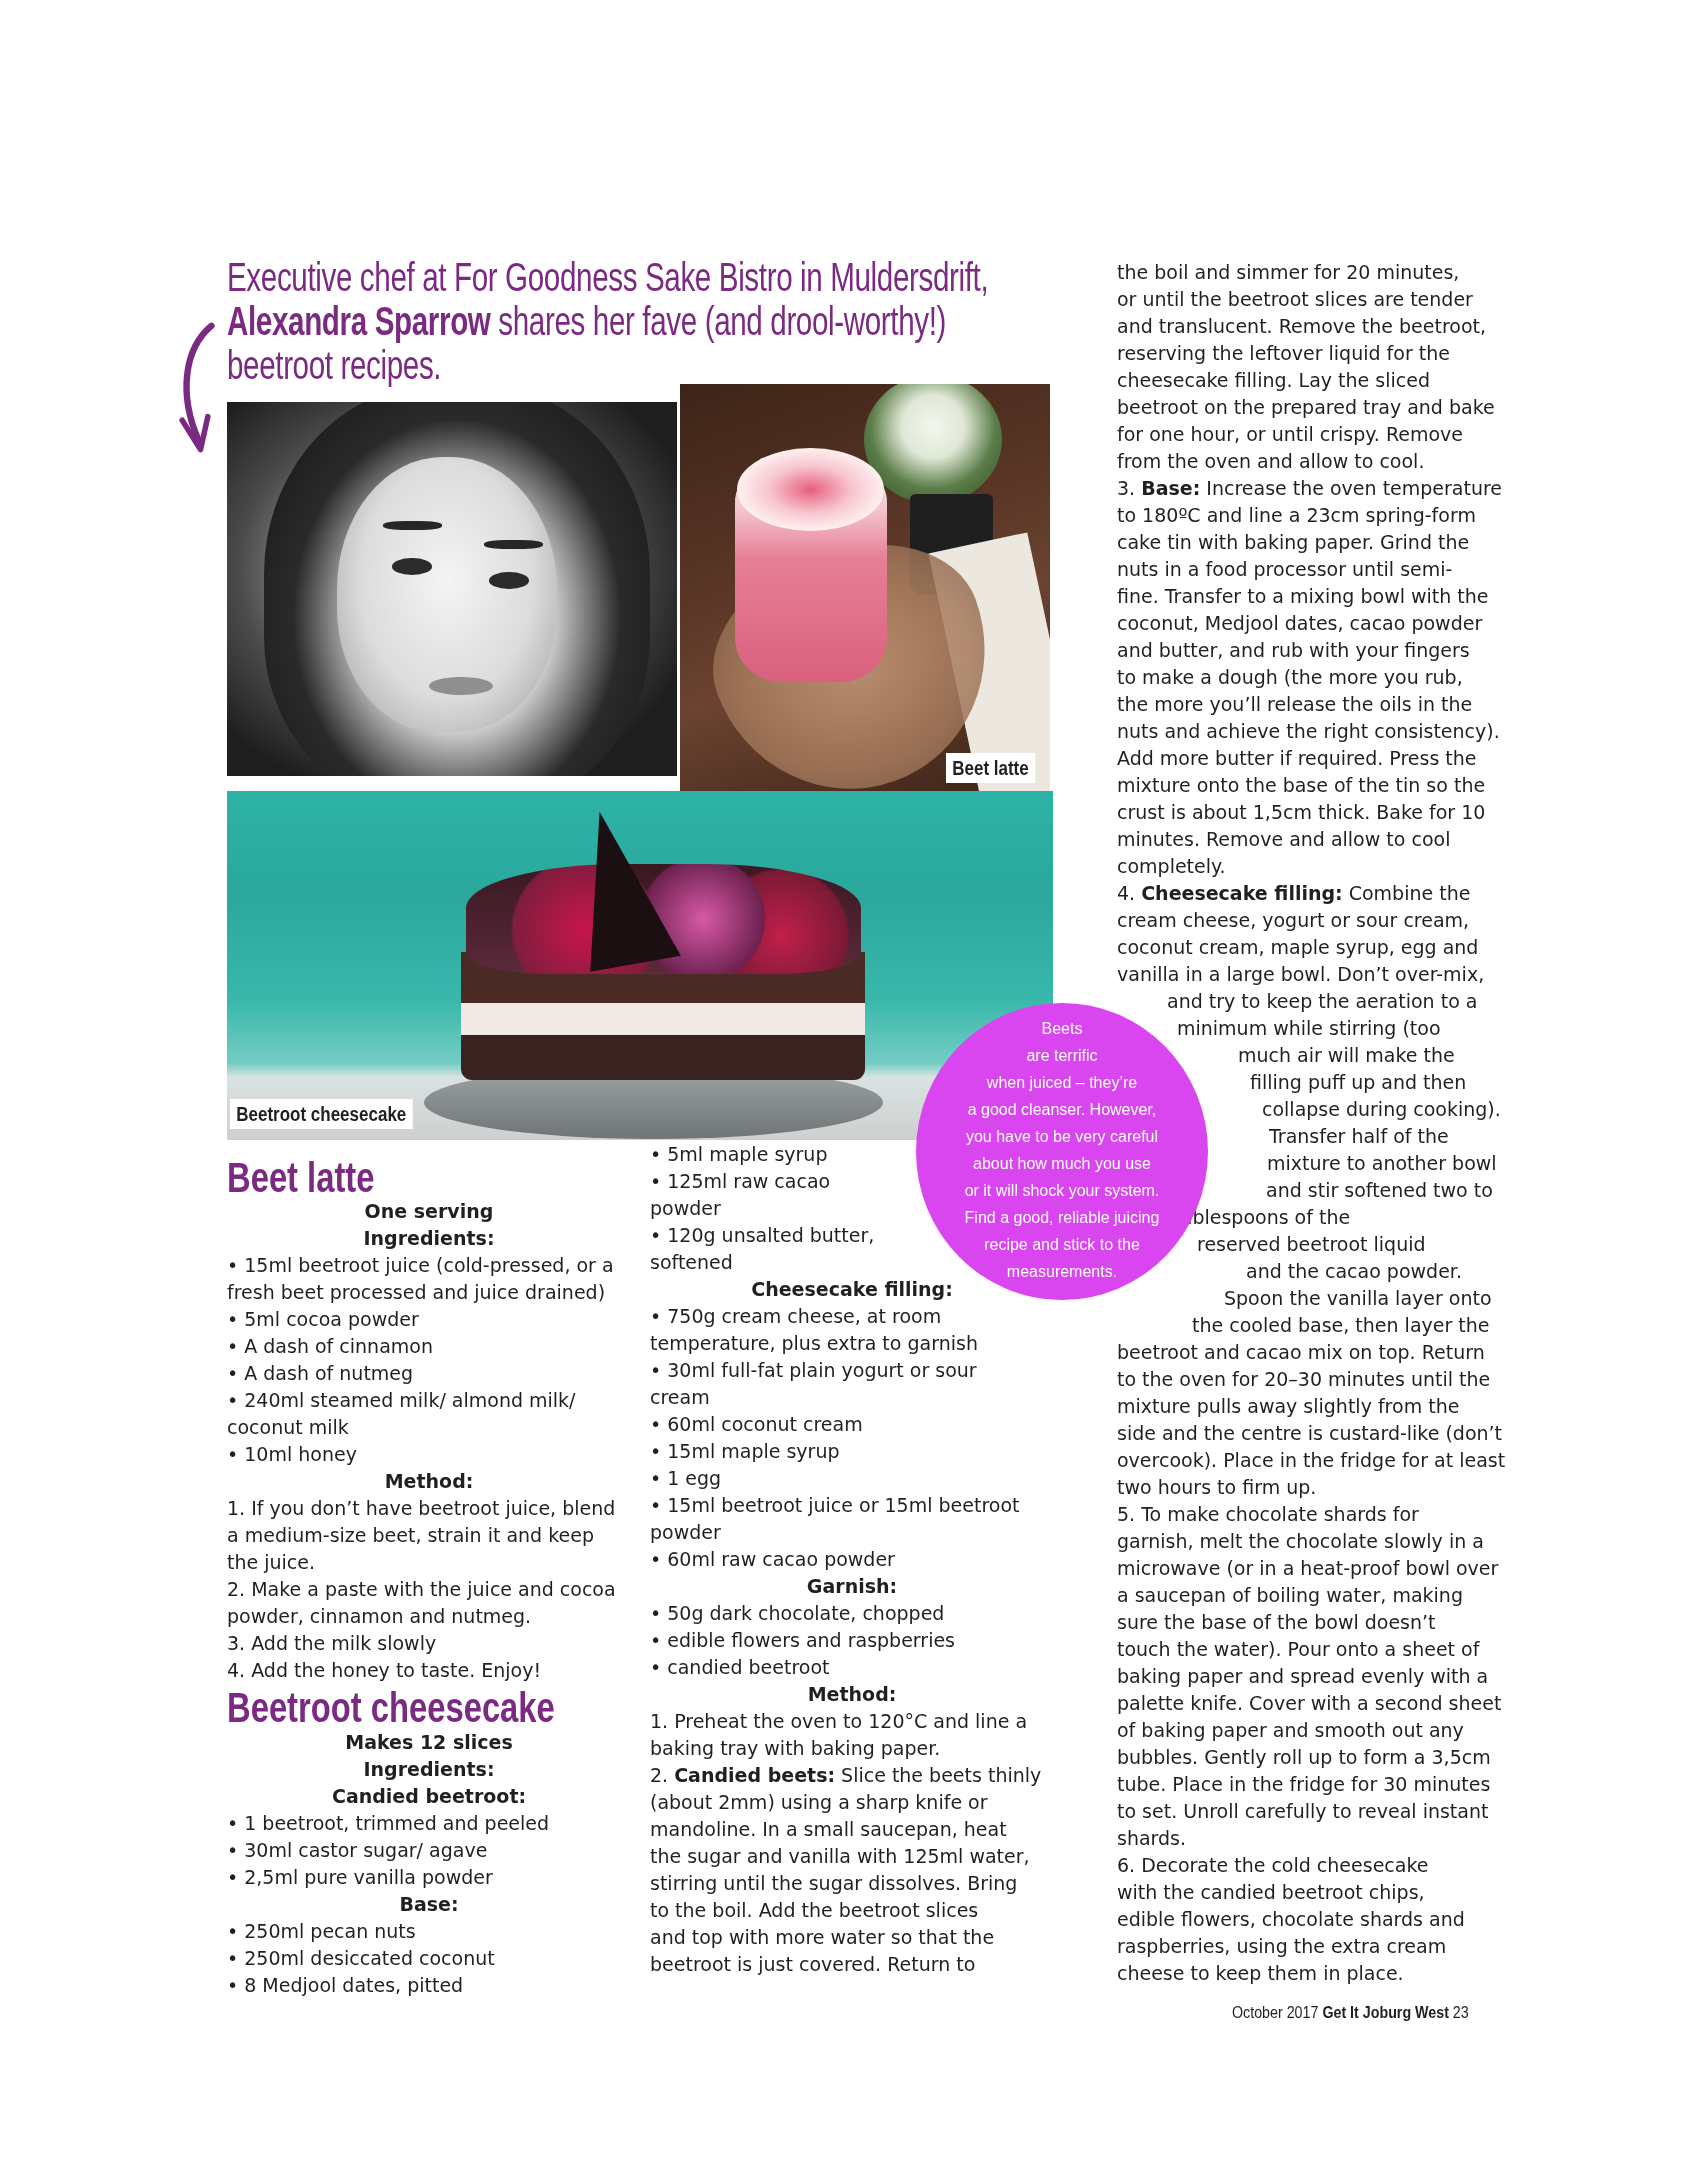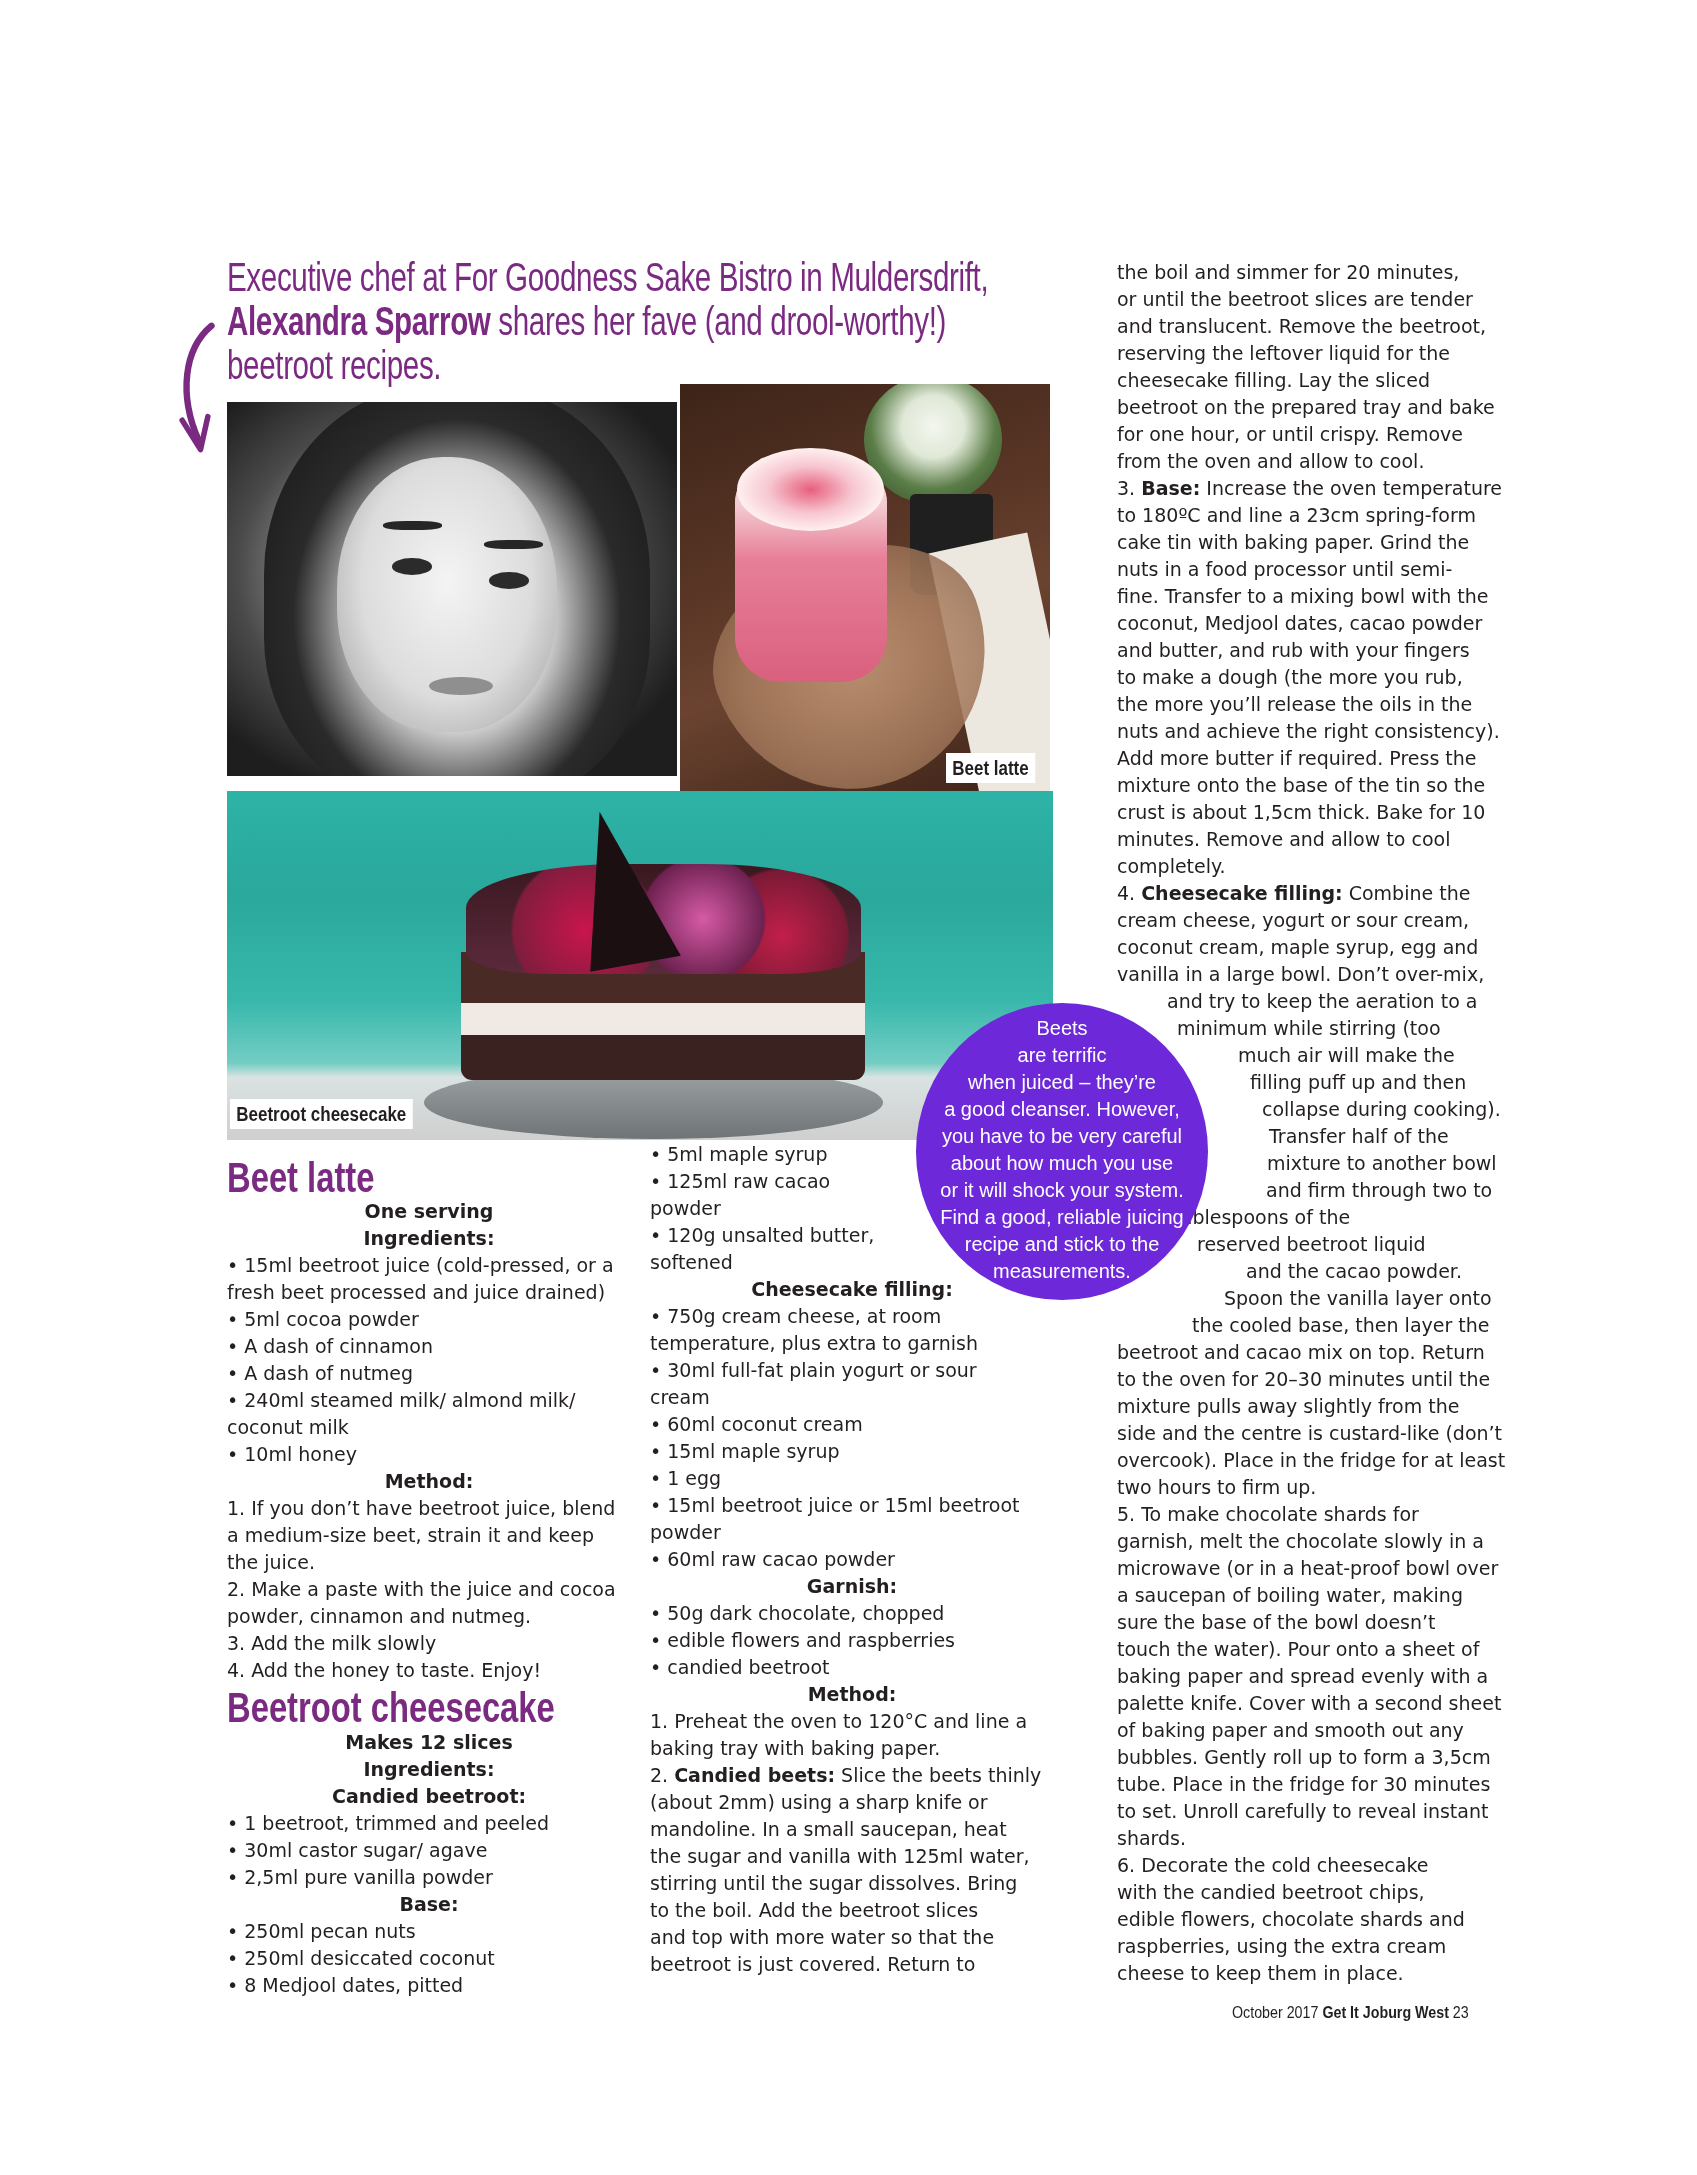"Beets" .quote { background: #6d28d9 -> #d946ef; font-size: 20px -> 16px }
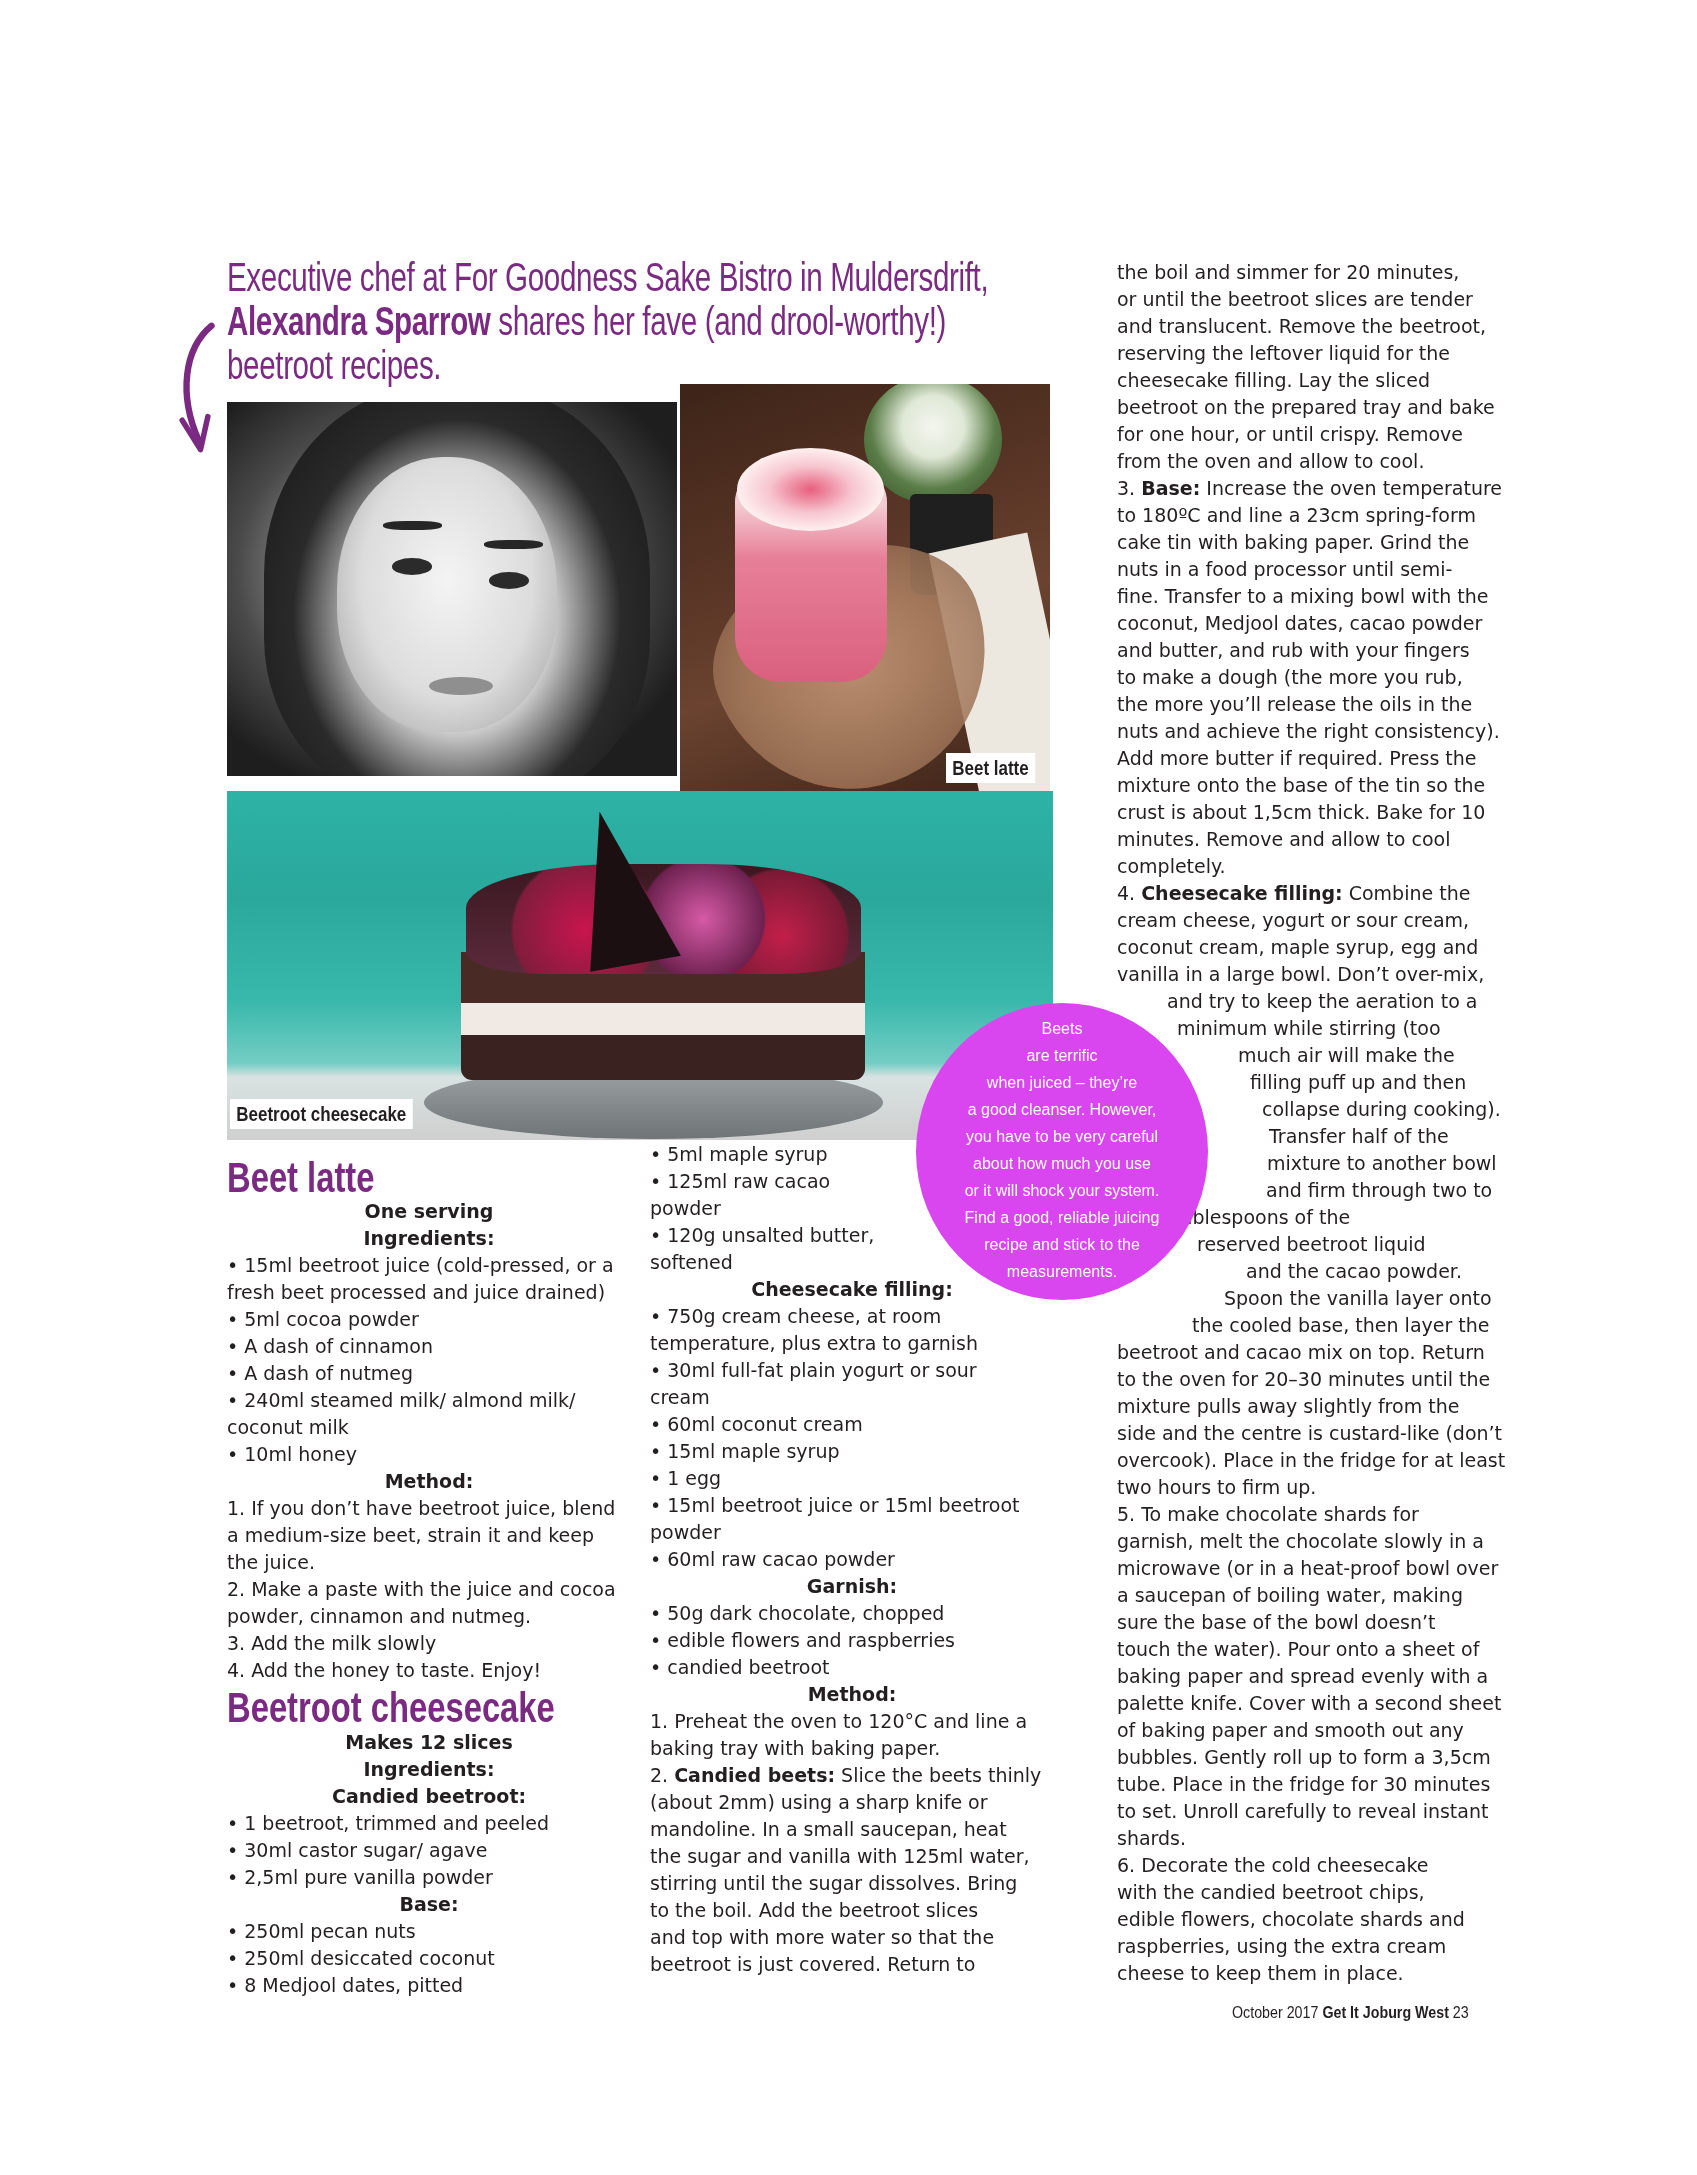"and firm through two to" p { text: firm through -> stir softened }
